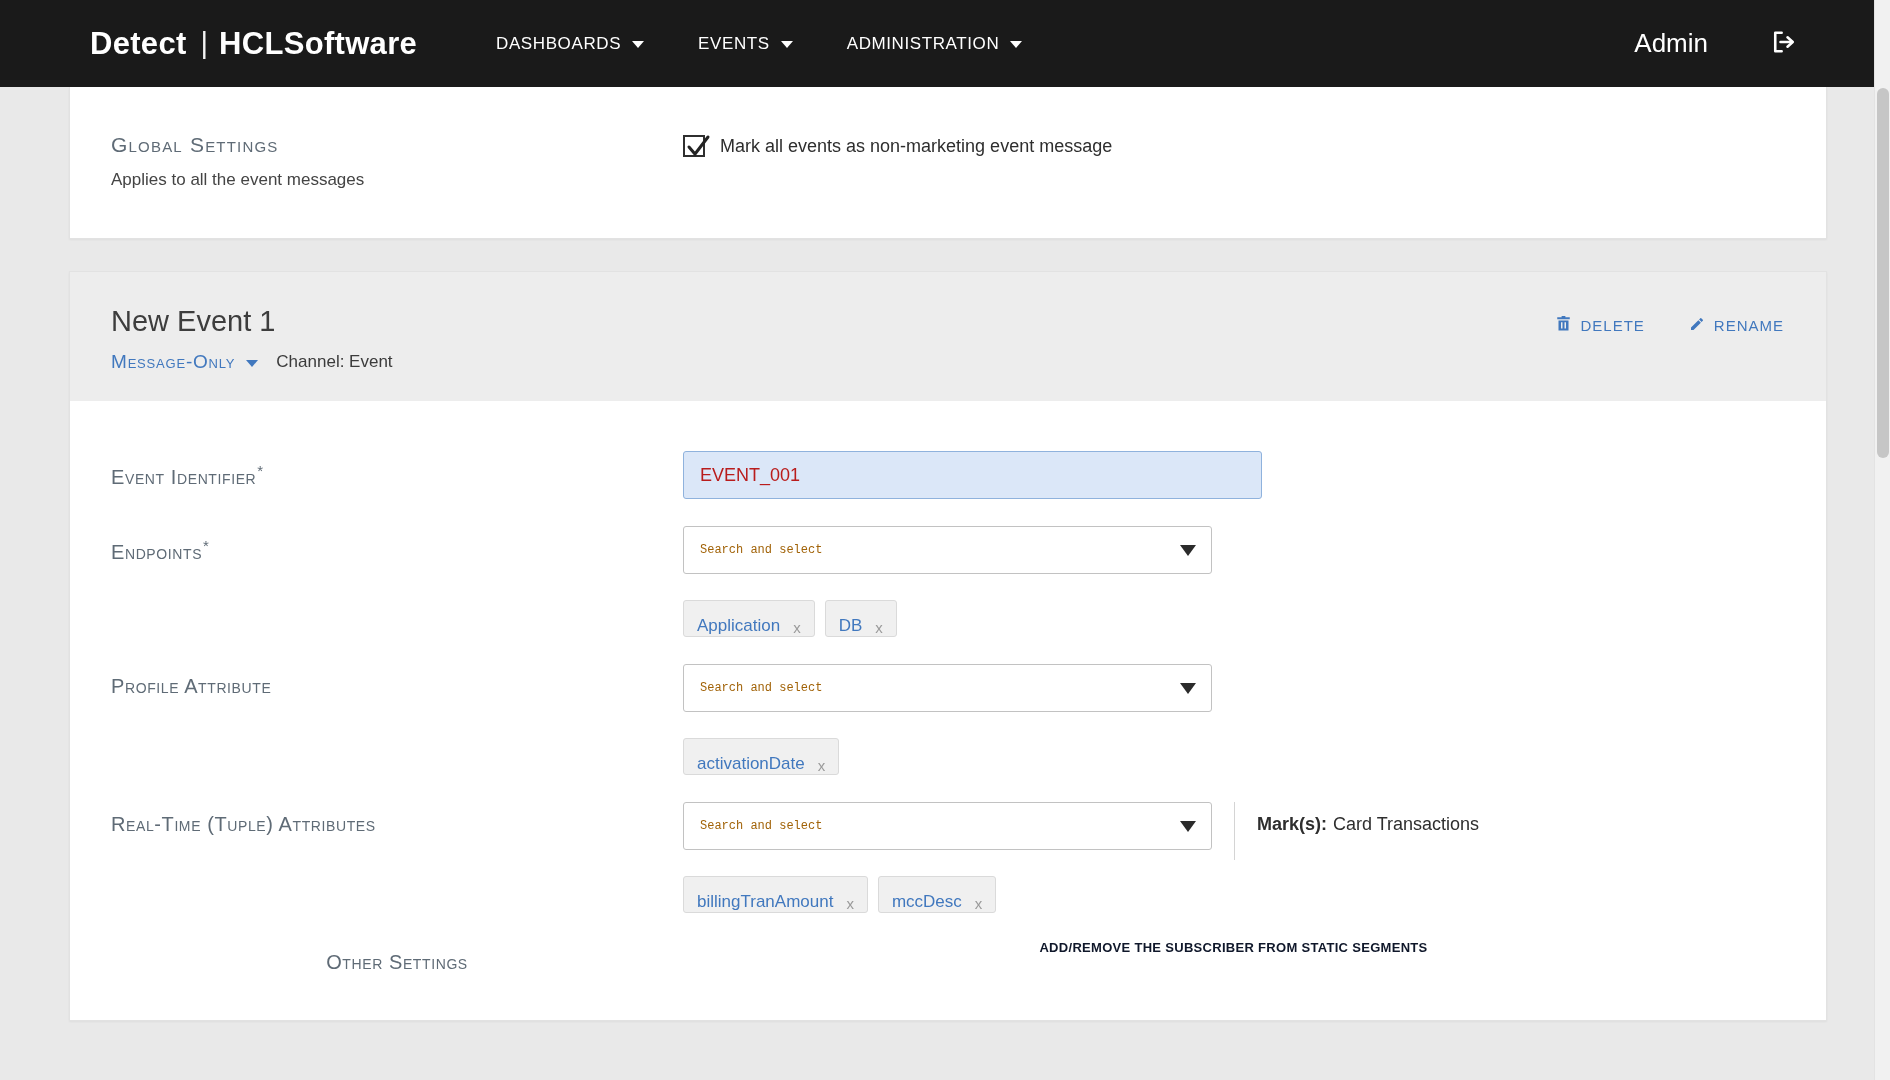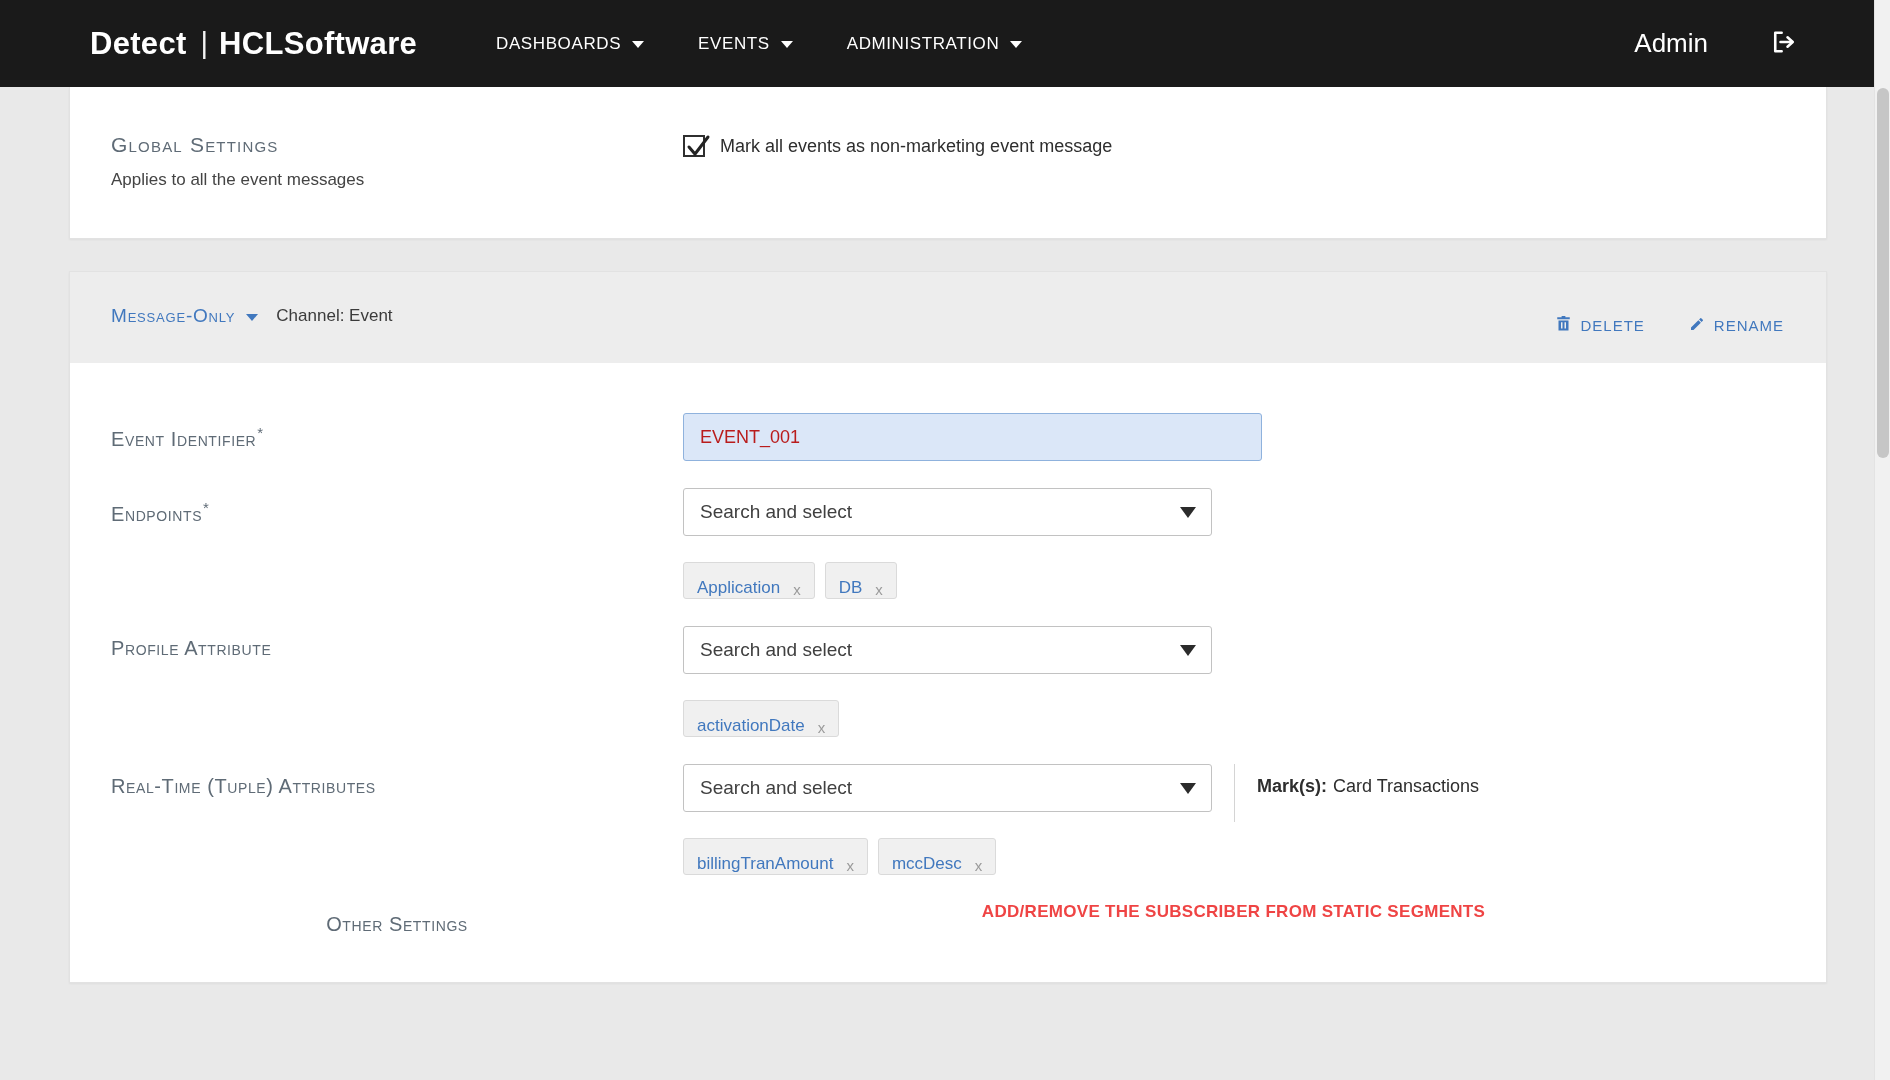"New Event 1" div.event-title { html: none -> <div>New Event 1</div> }
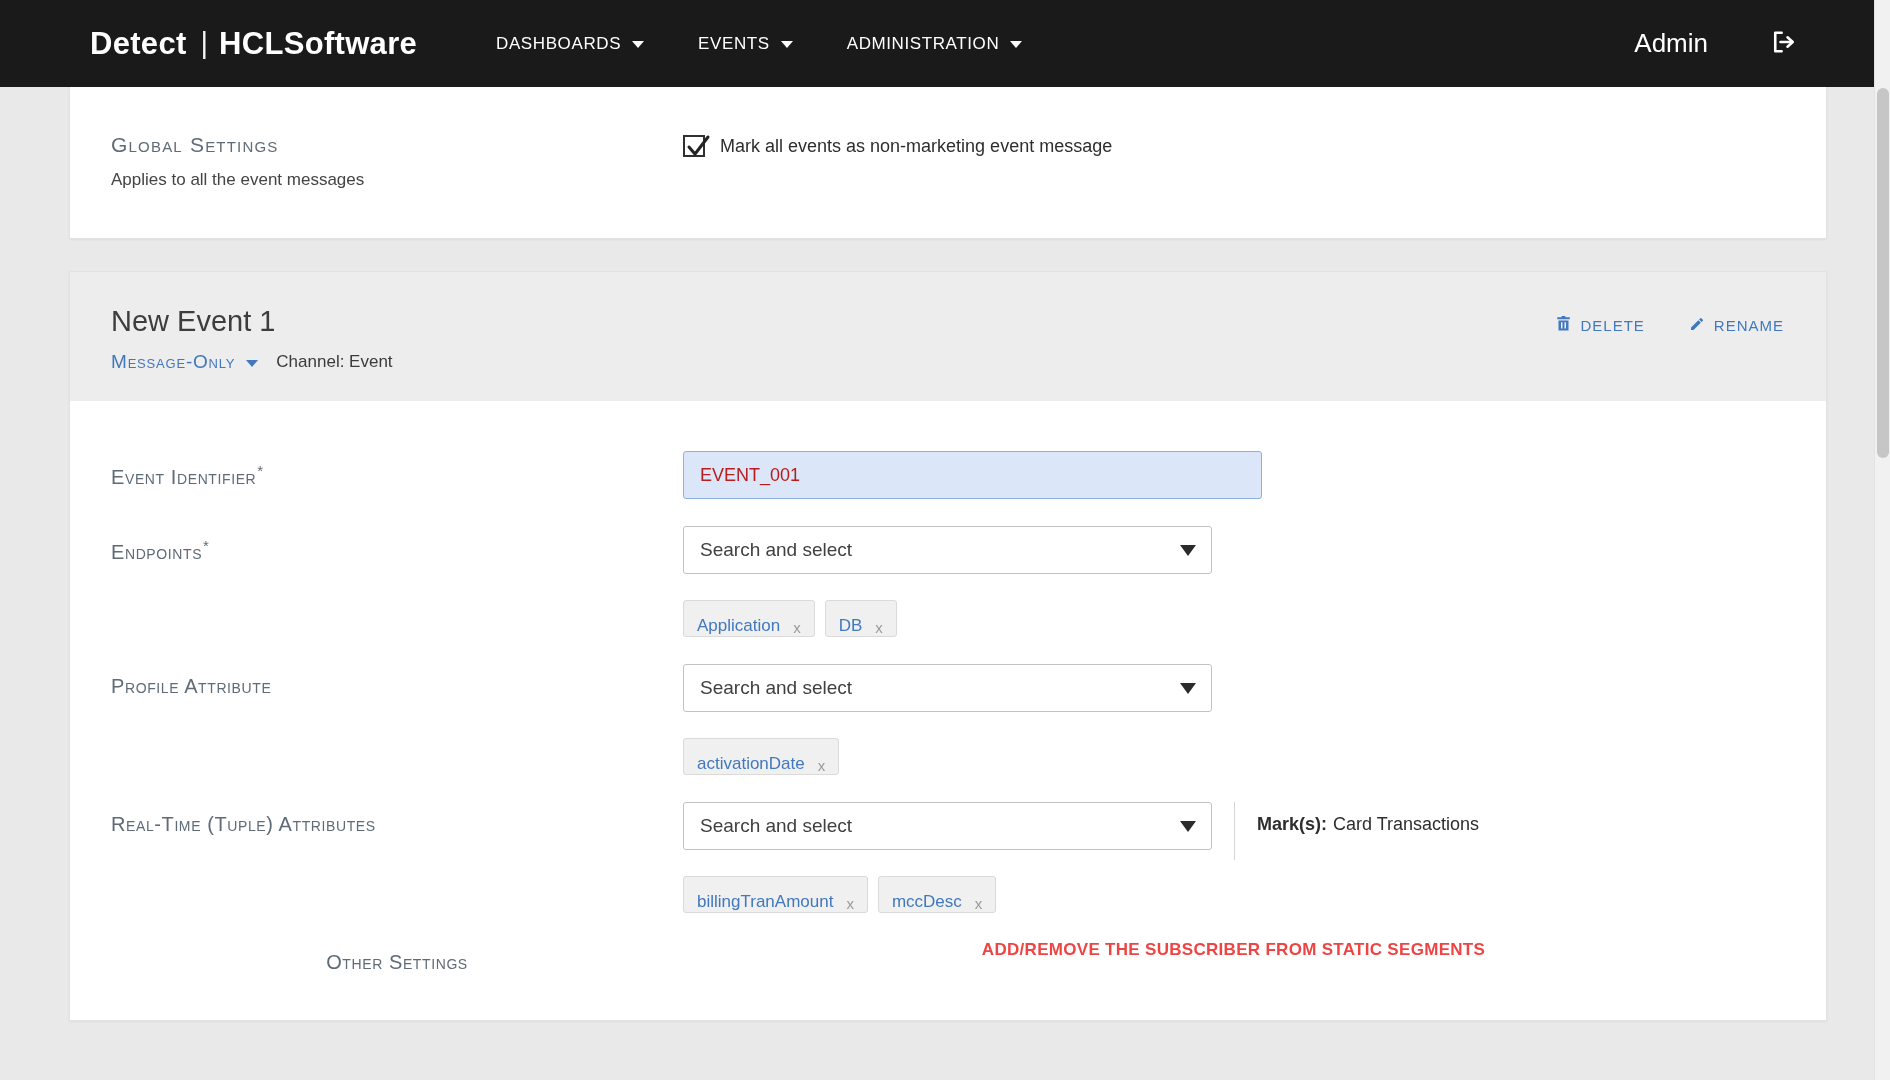"Search and select" .placeholder { color: #404040 -> #a16207; font-family: none -> Liberation Mono, monospace; font-size: 19px -> 12px }
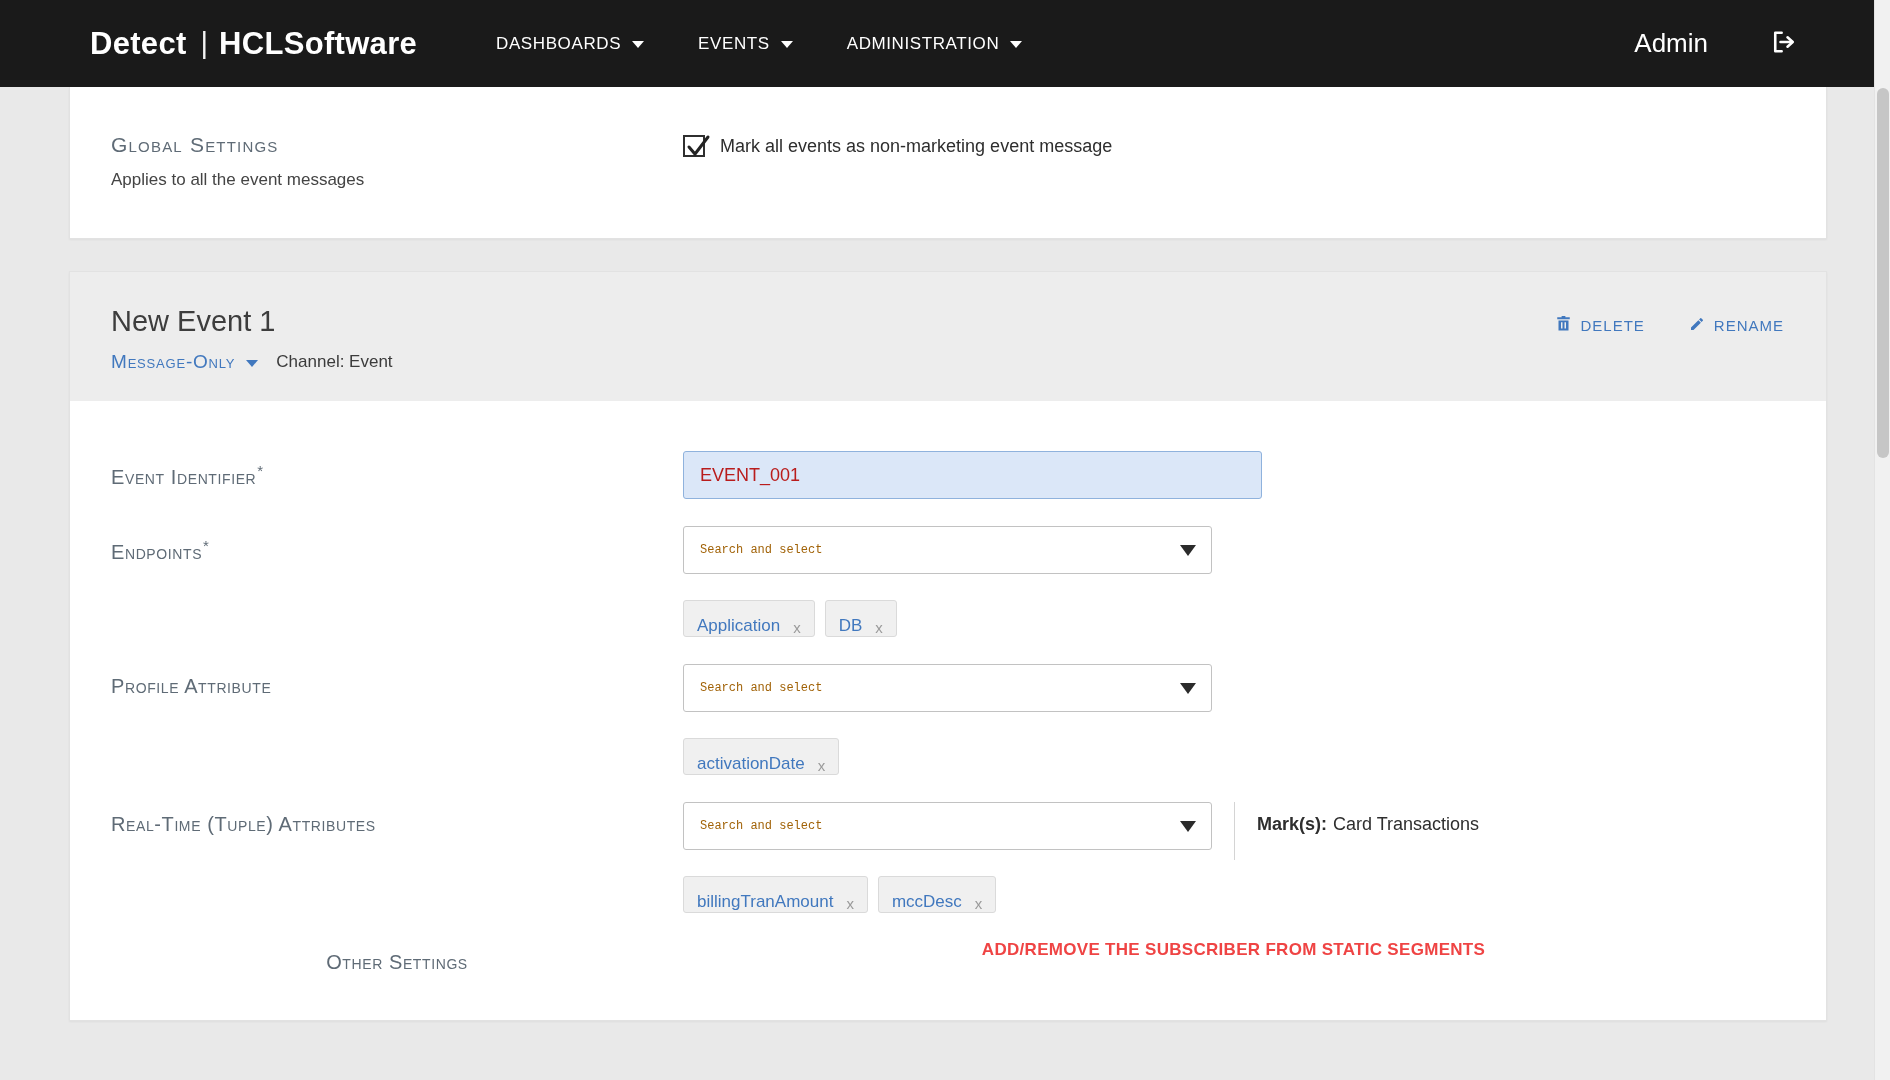"ADD/REMOVE THE SUBSCRIBER FROM STATIC" .other-heading { color: #ef4444 -> #0f172a; font-size: 17px -> 13px }
